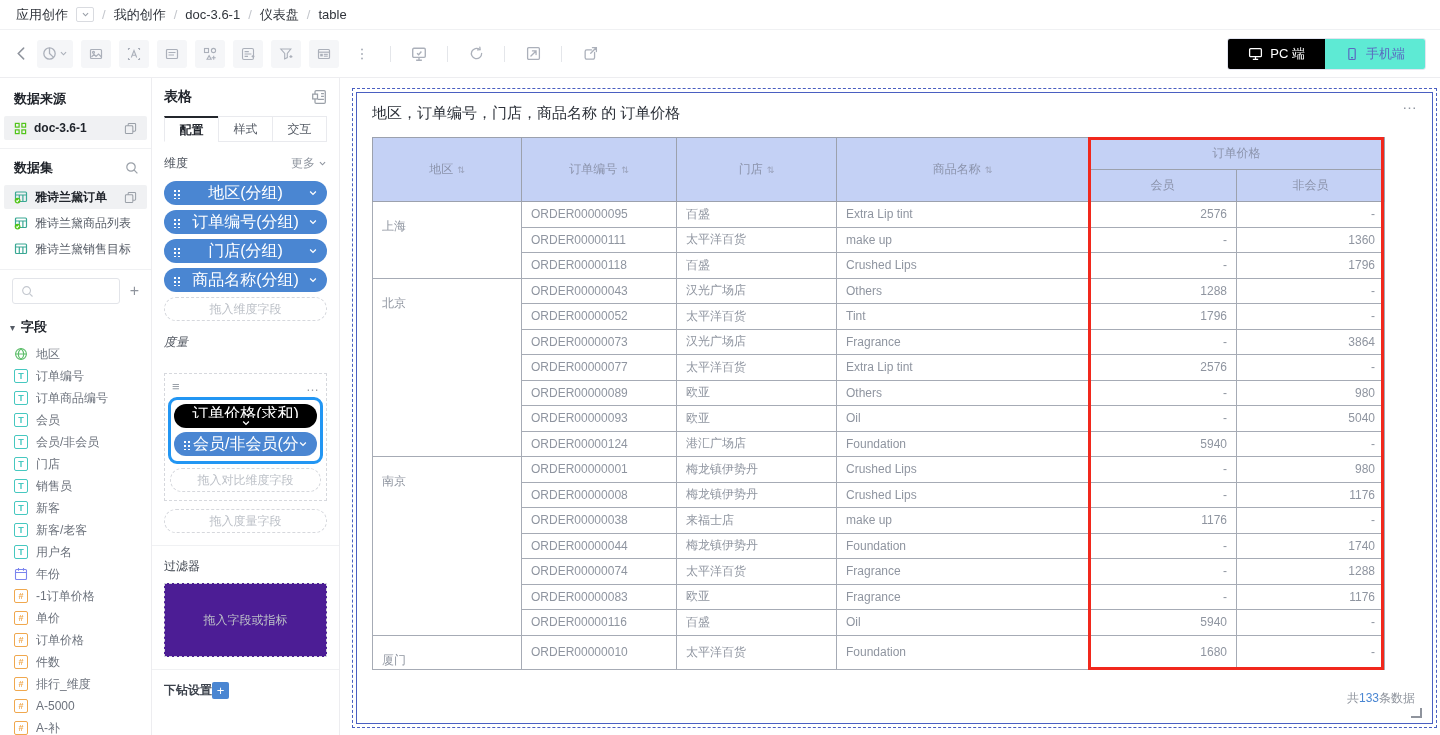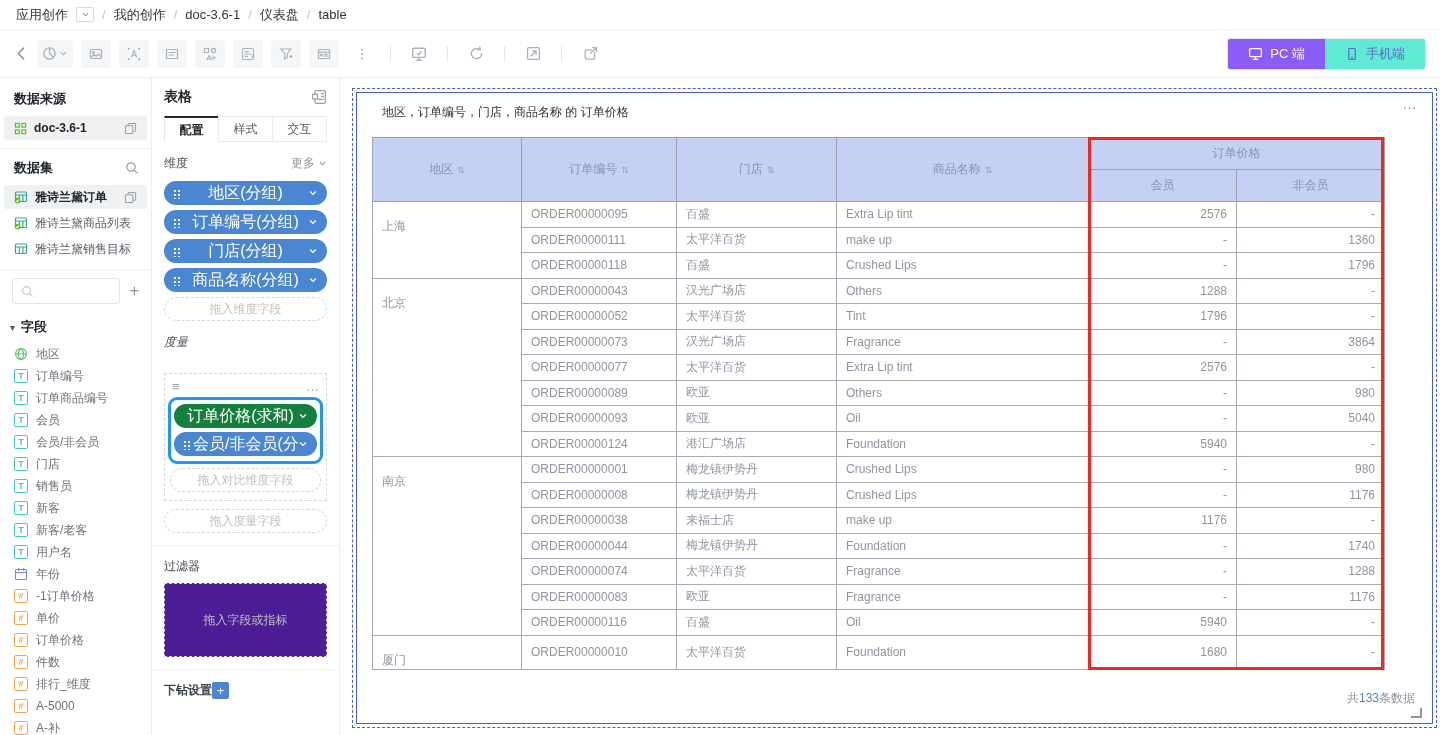"PC 端" .seg-pc { background: #8b5cf6 -> #000000 }
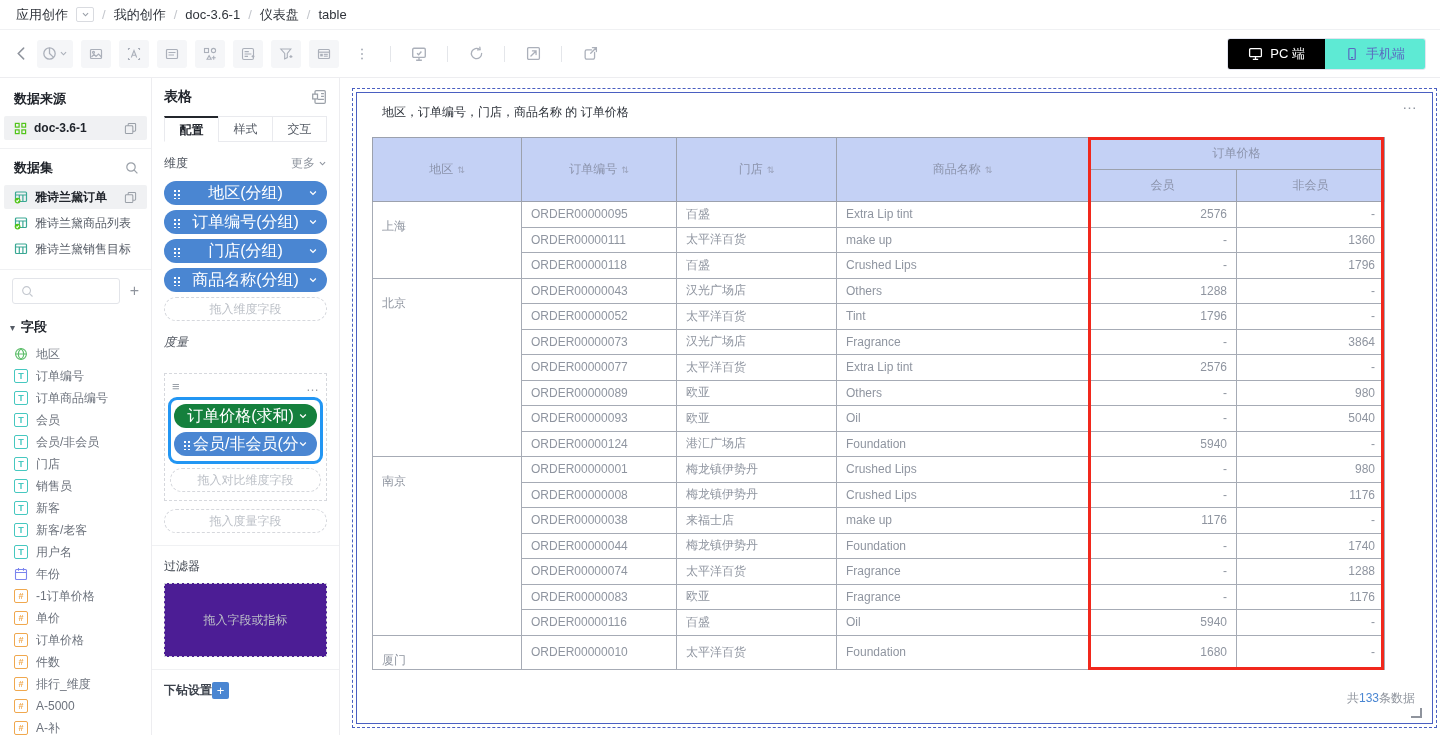"地区，订单编号，门店，商品名称 的 订单价格" .w-title { font-size: 12px -> 15px; margin-left: 10px -> none }
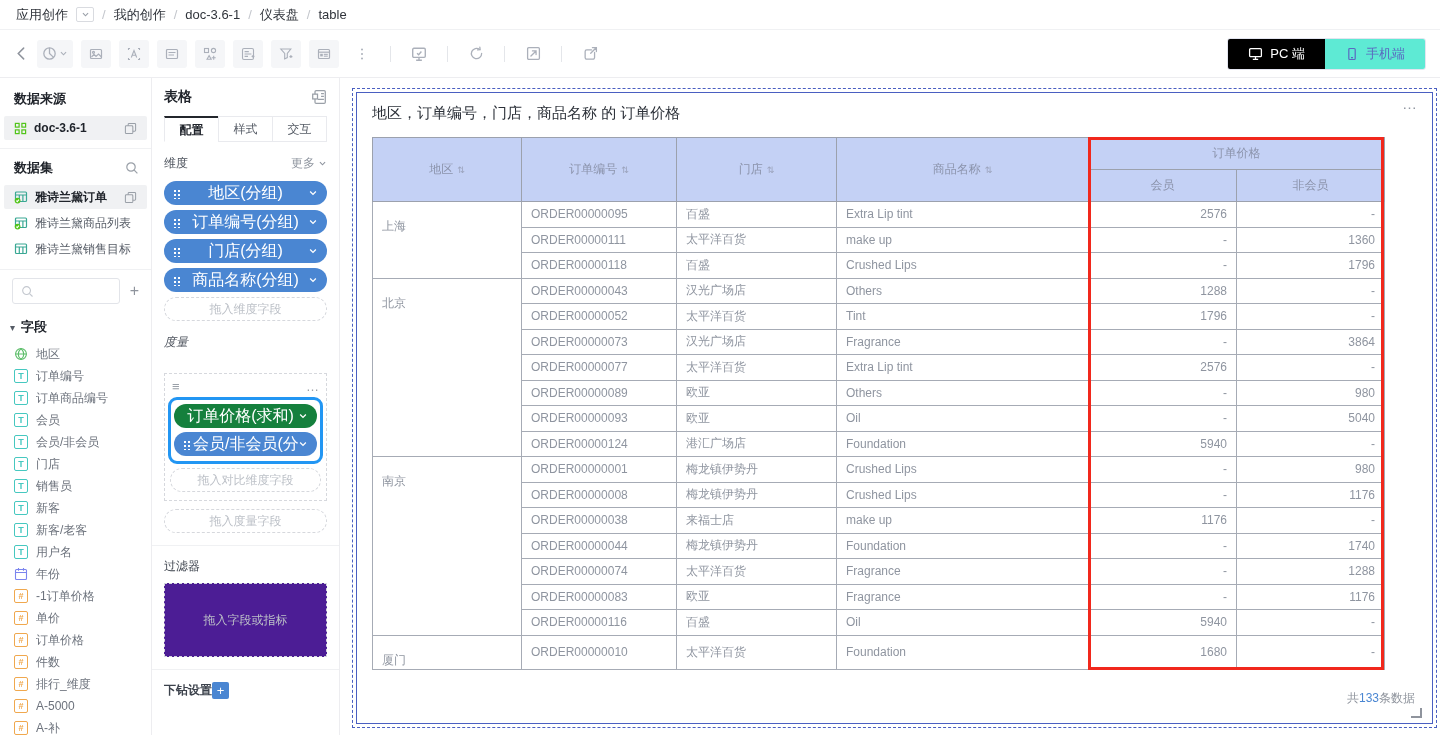"订单价格(求和)" .chip-green { background: #15803d -> #000000; flex-direction: none -> column }
